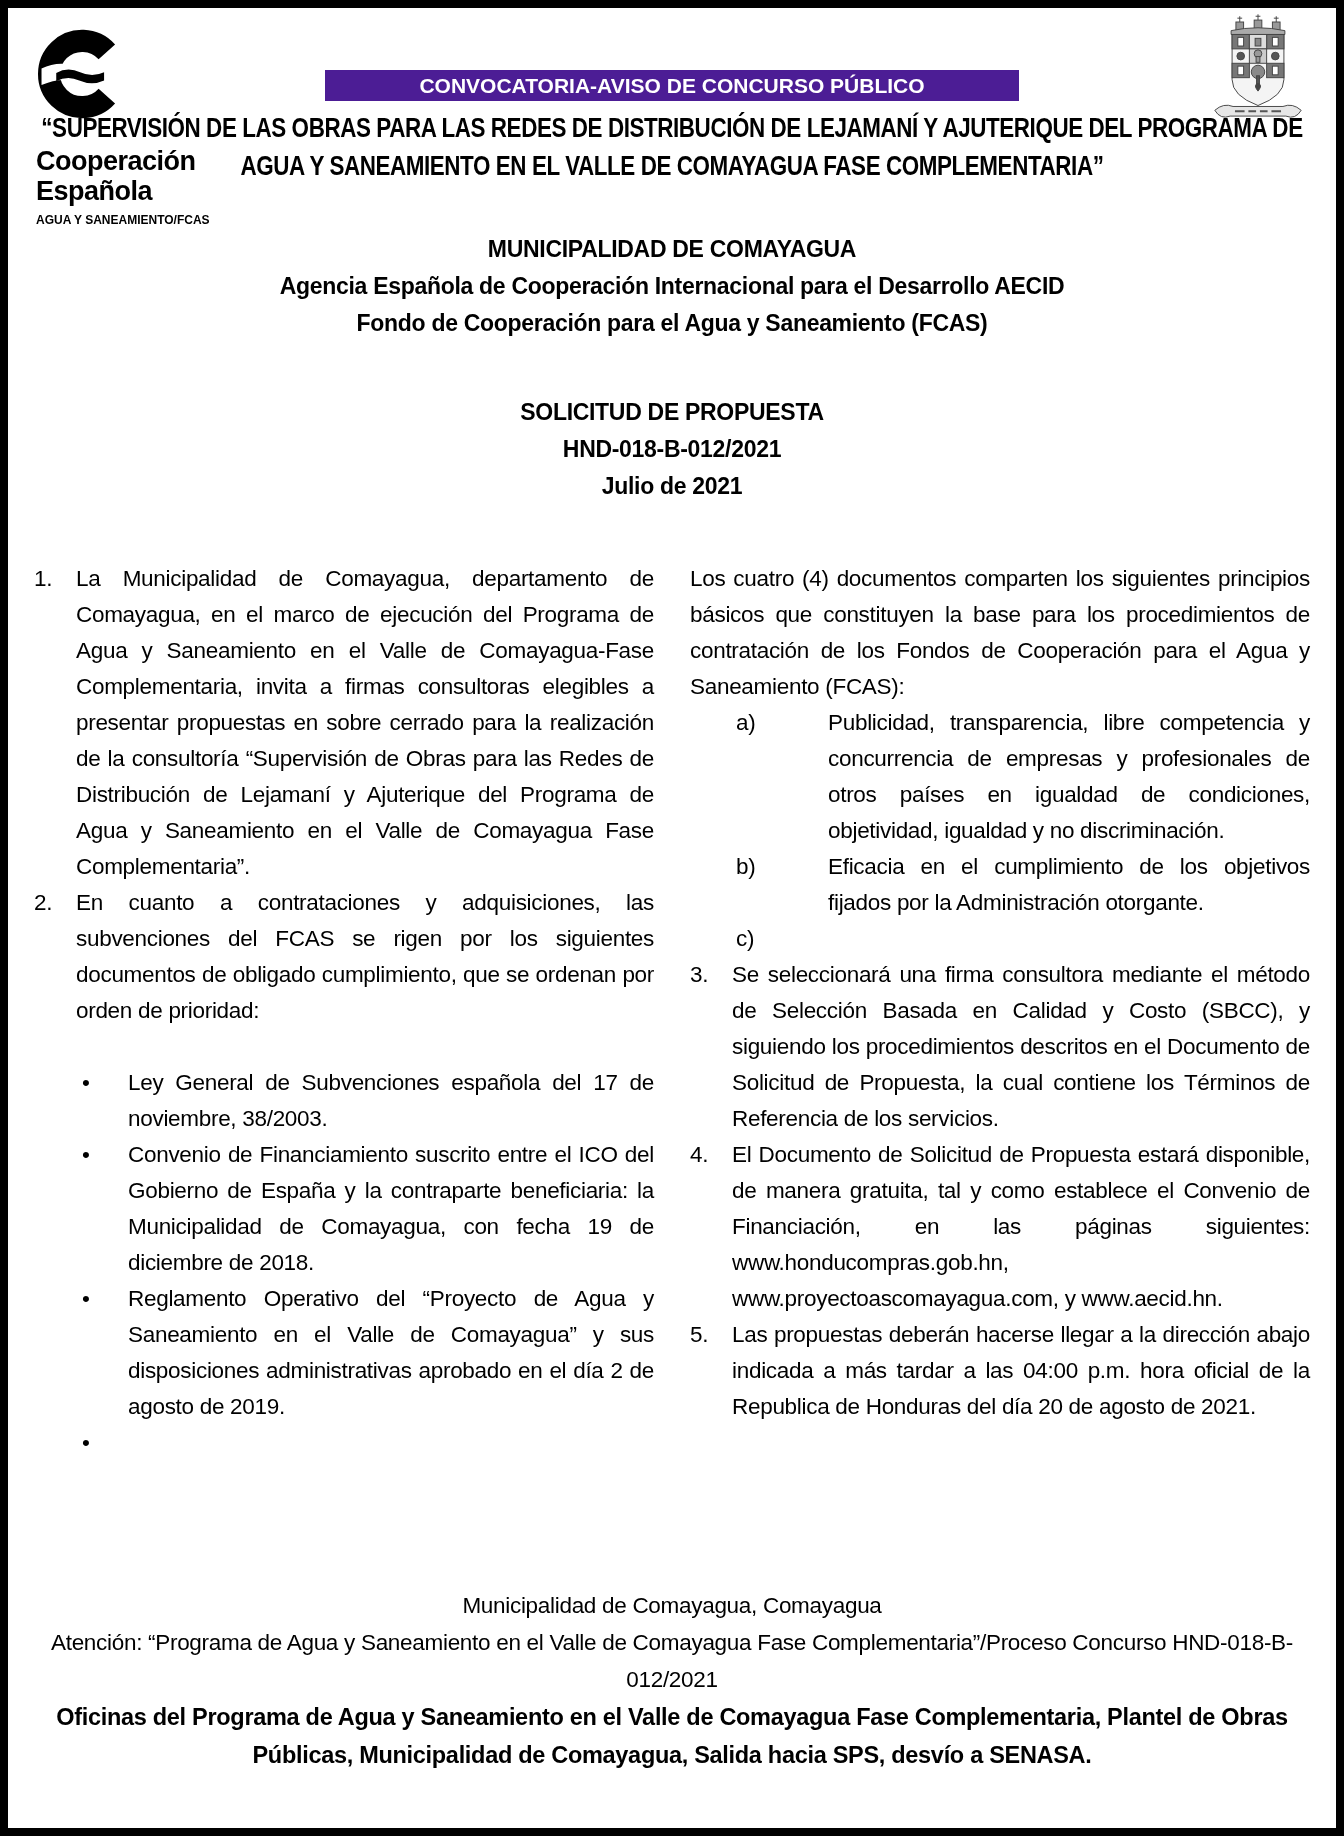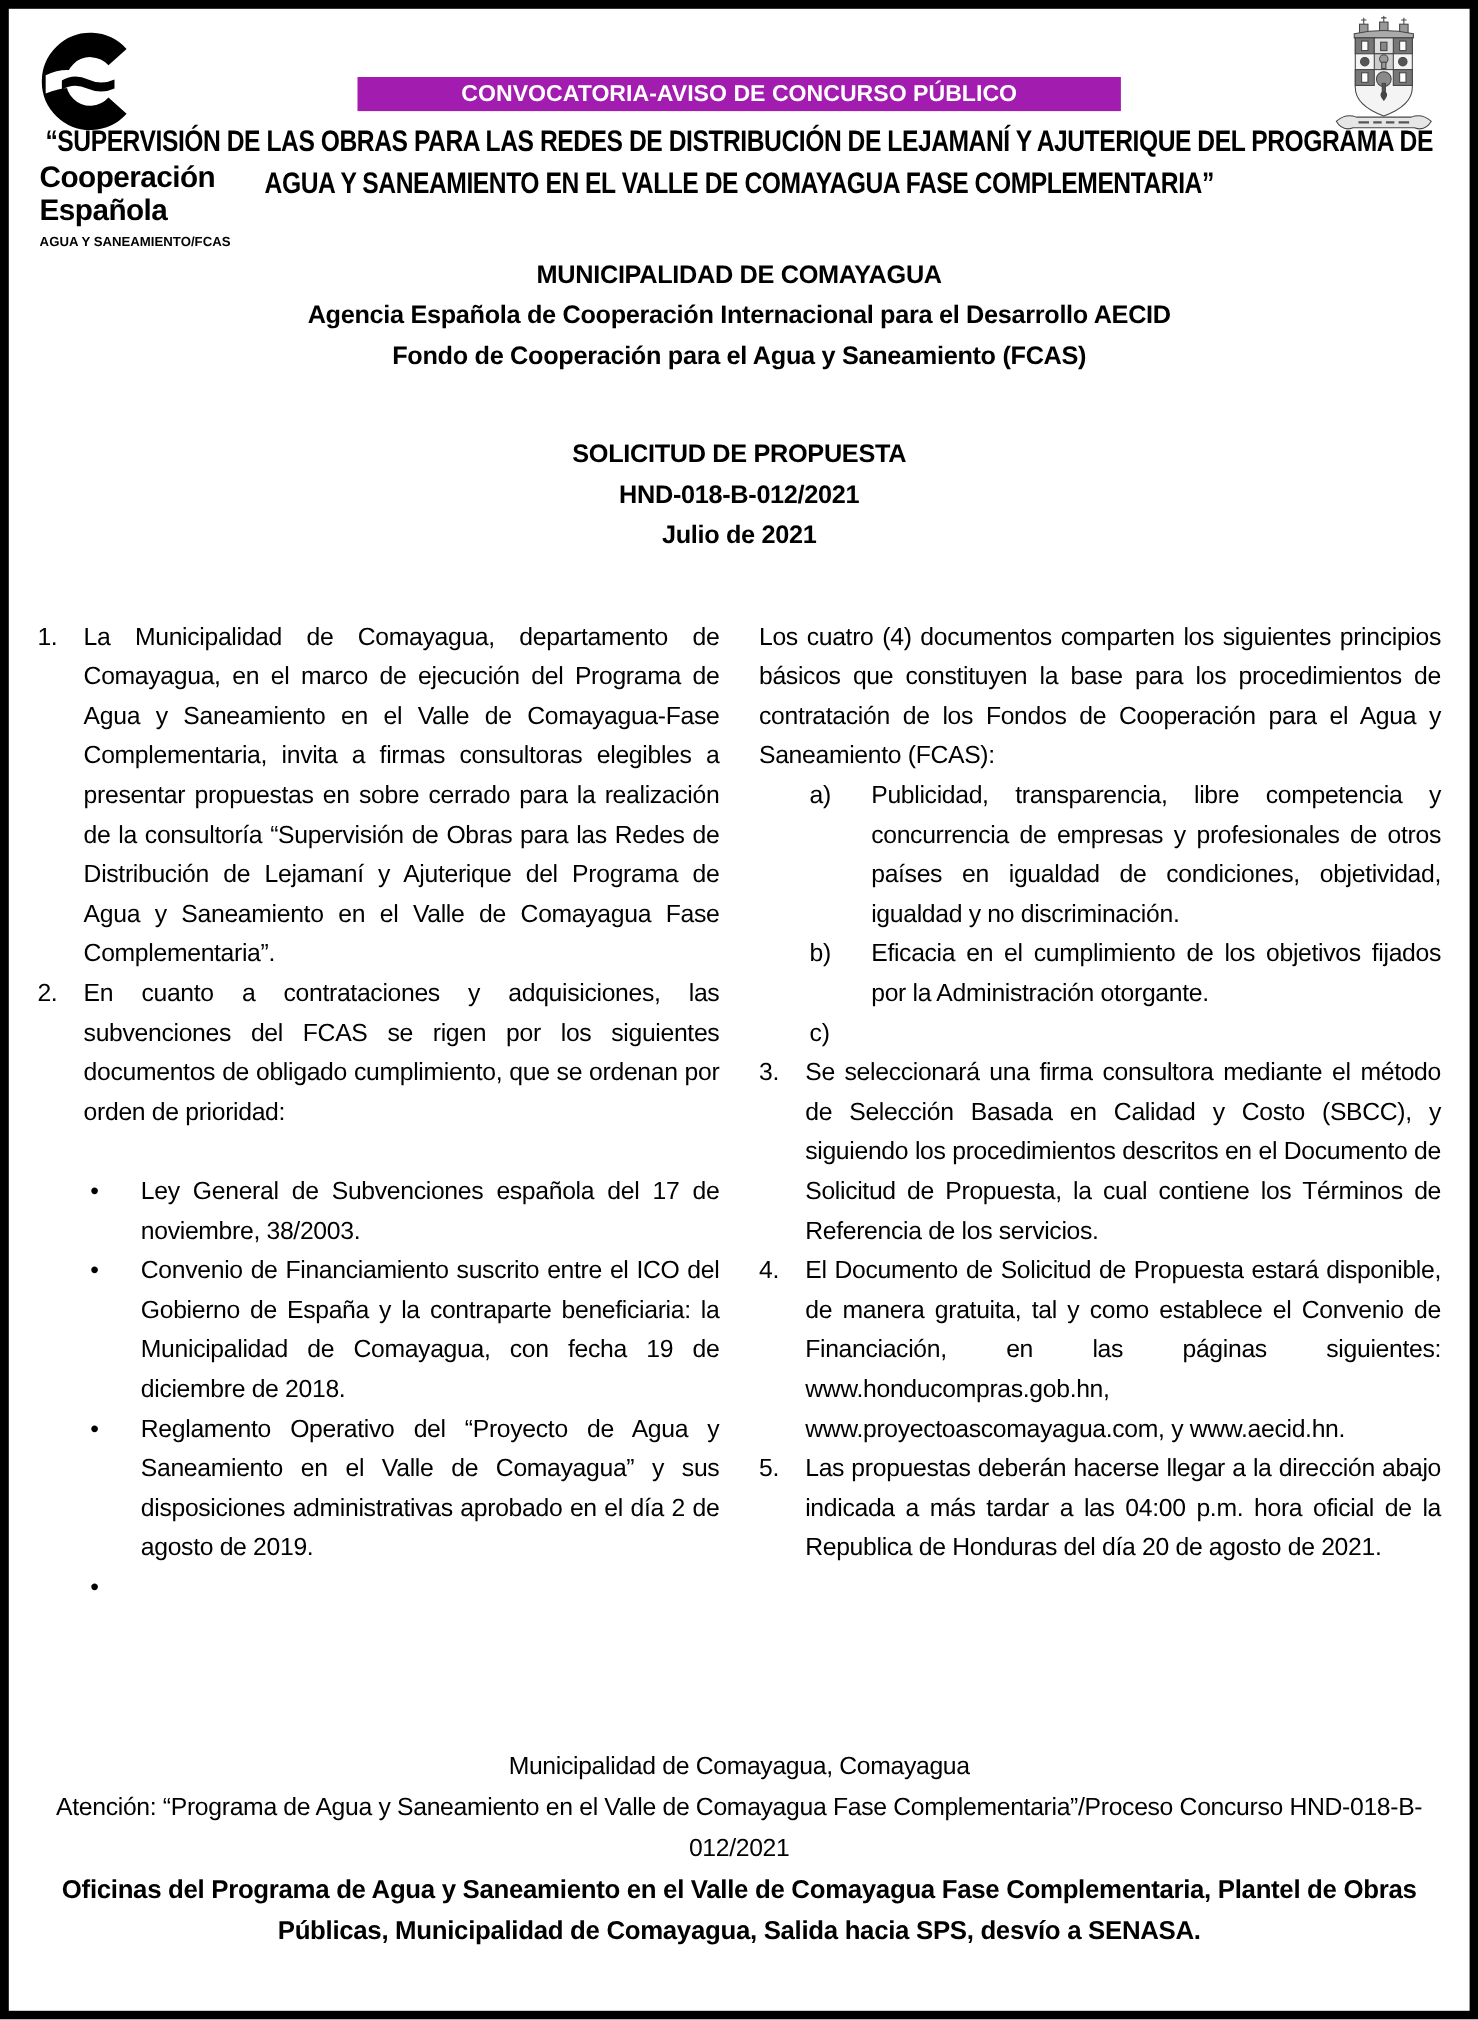"CONVOCATORIA-AVISO DE CONCURSO PÚBLICO" .banner { background: #a21caf -> #4c1d95 }
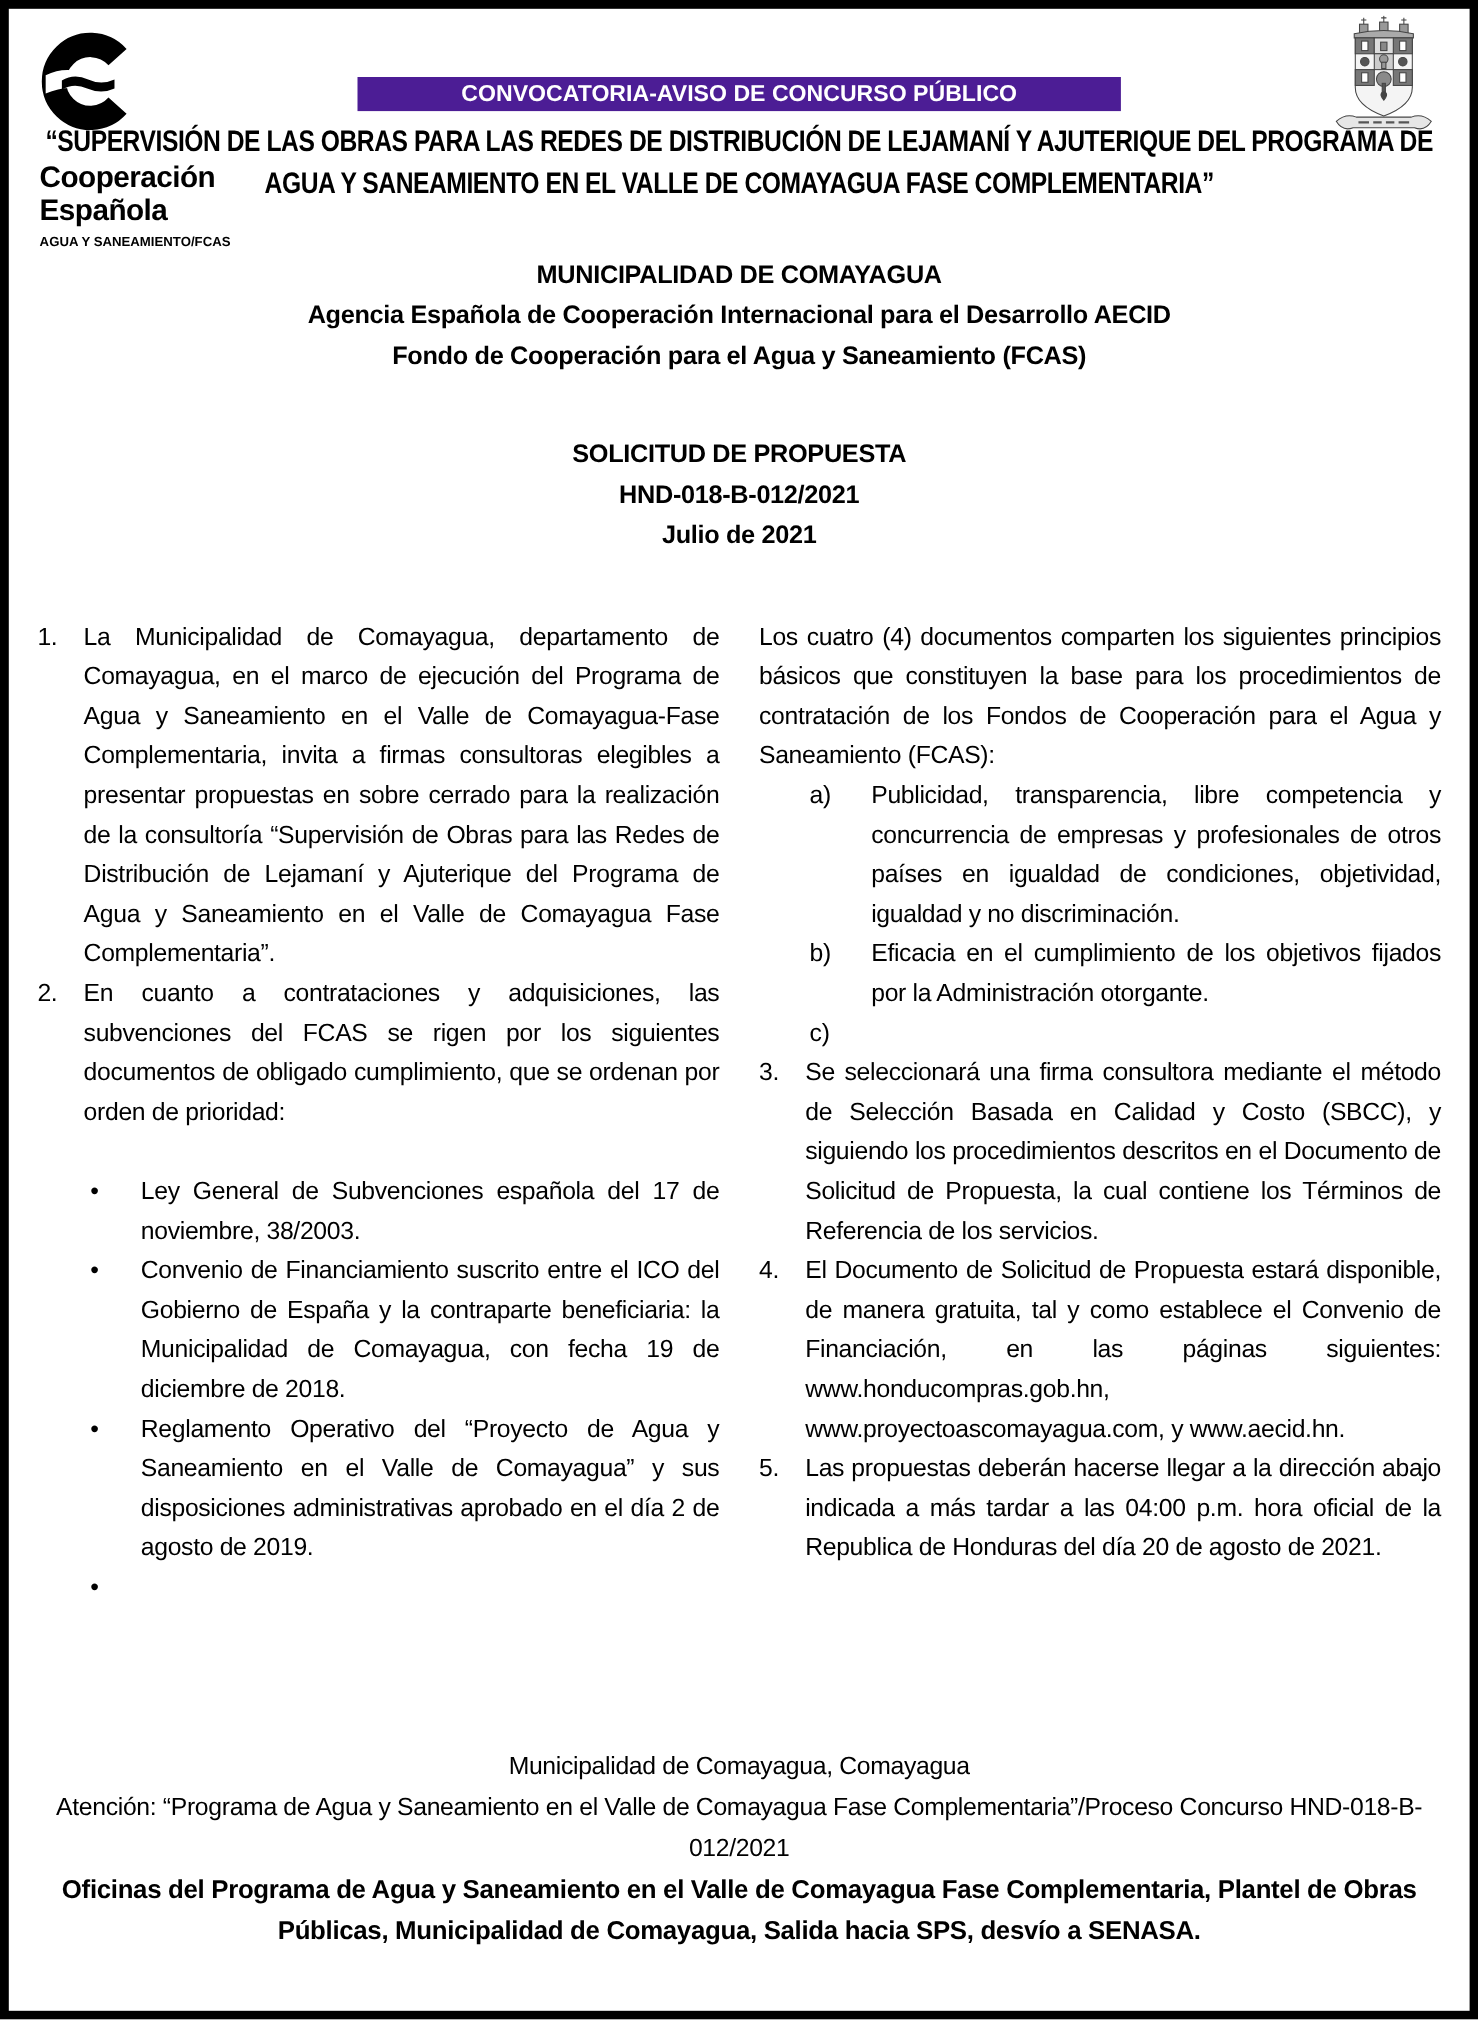"Publicidad, transparencia, libre" .pr .tx { margin-left: none -> 36px }
